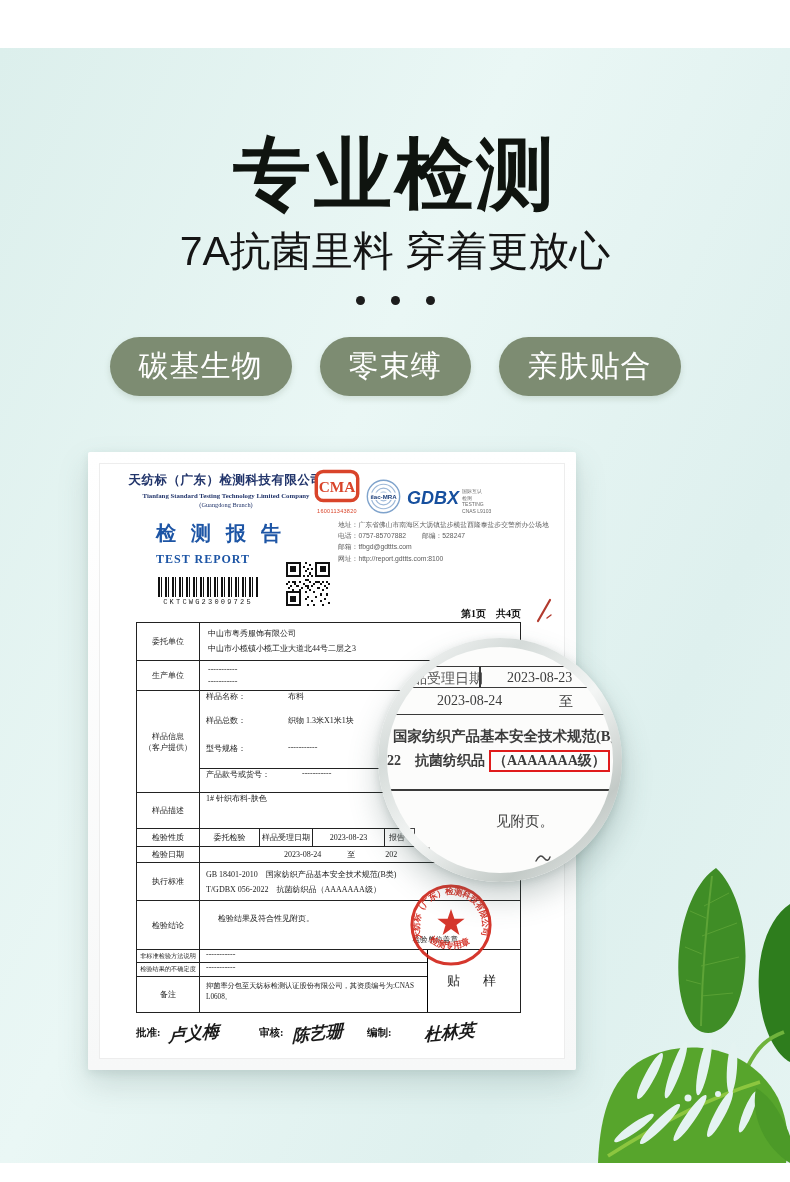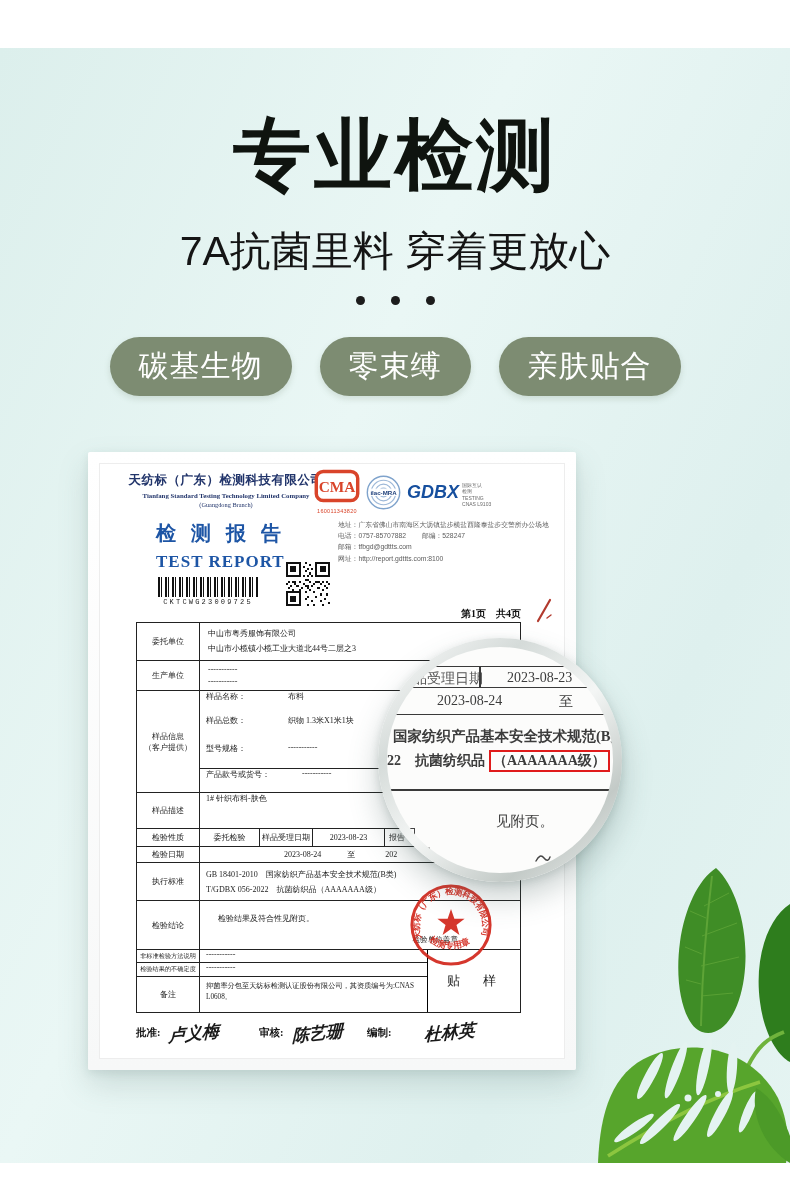"专业检测" .main-title { top: 104px -> 123px }
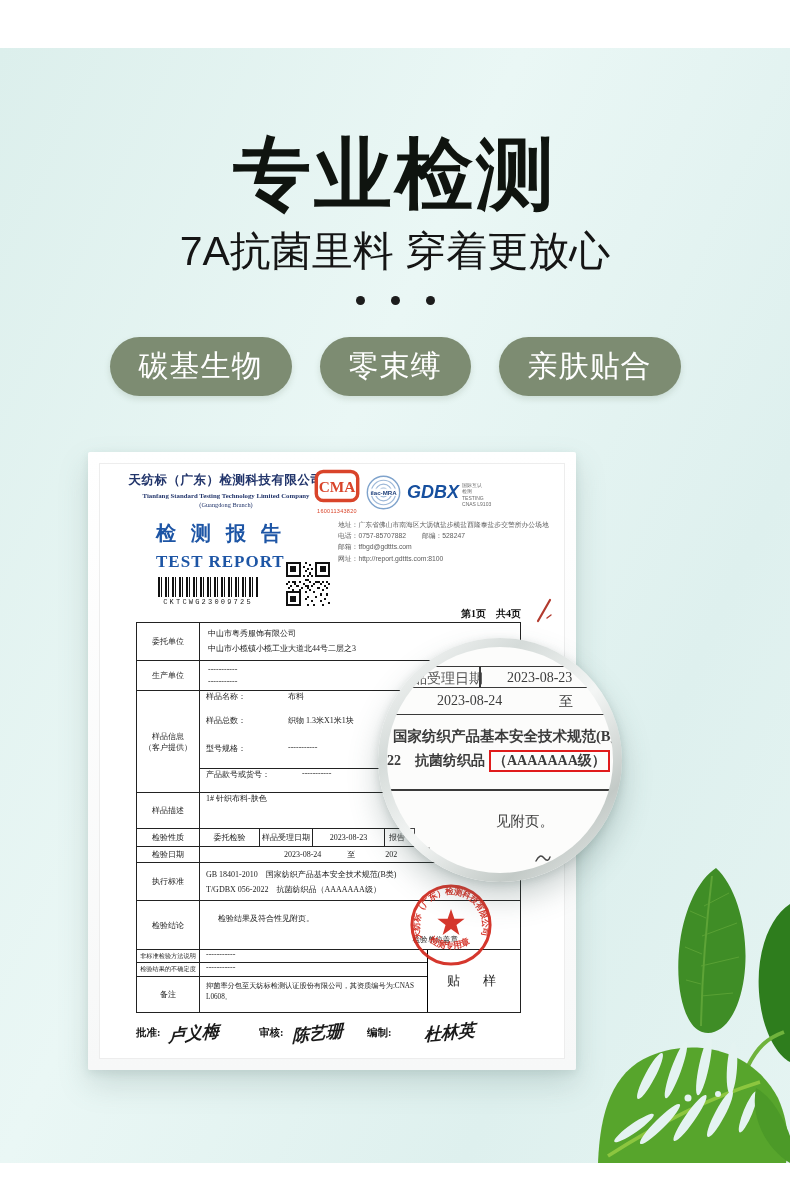"CMA" .logos { align-items: center -> flex-end }
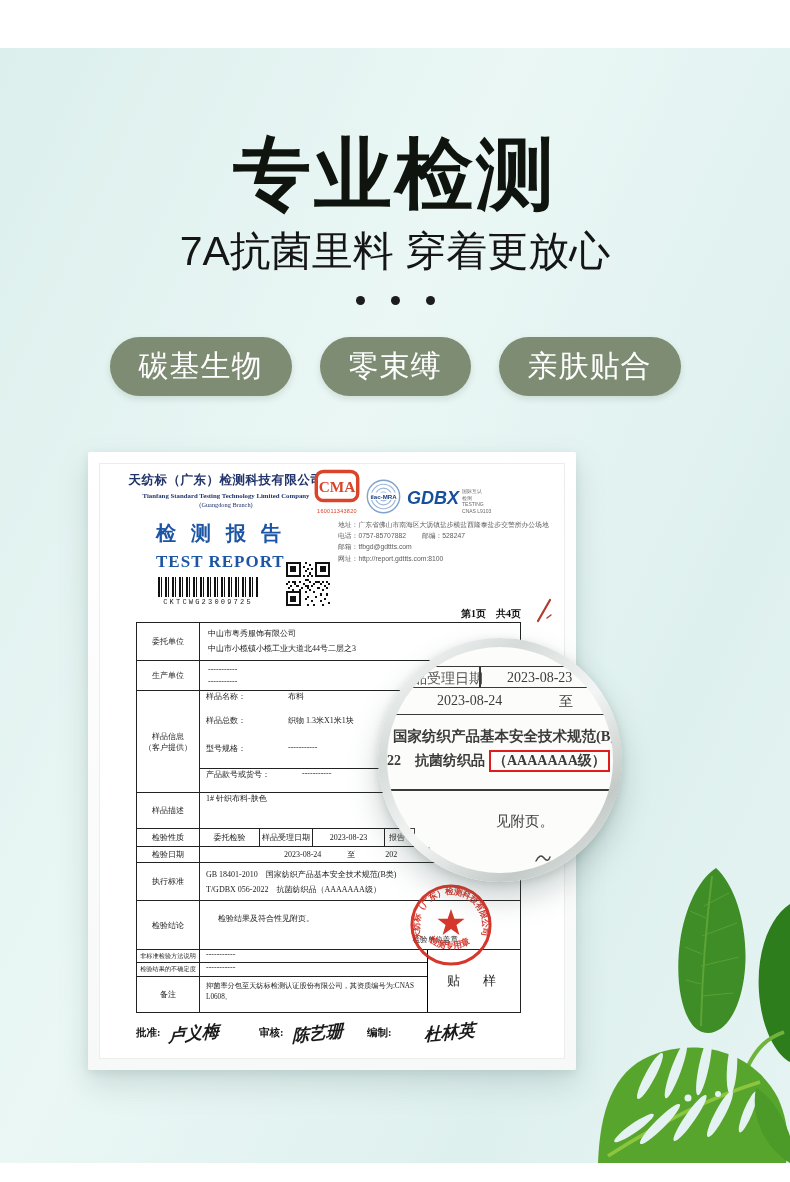"TEST REPORT" .report-title-en { font-size: 17px -> 12px }
